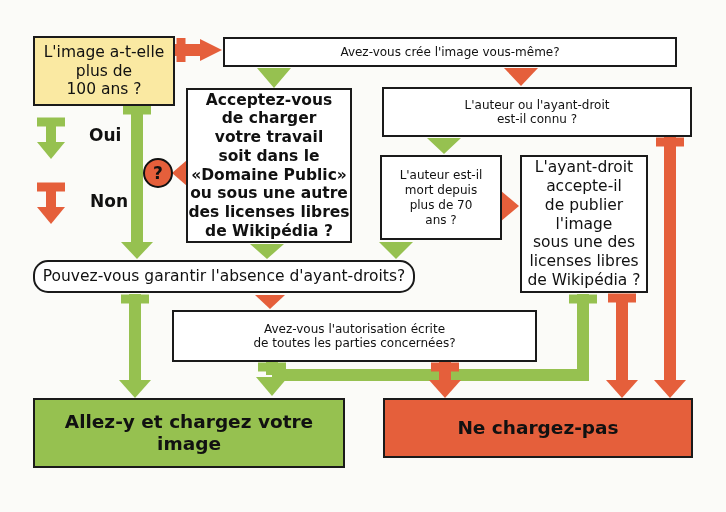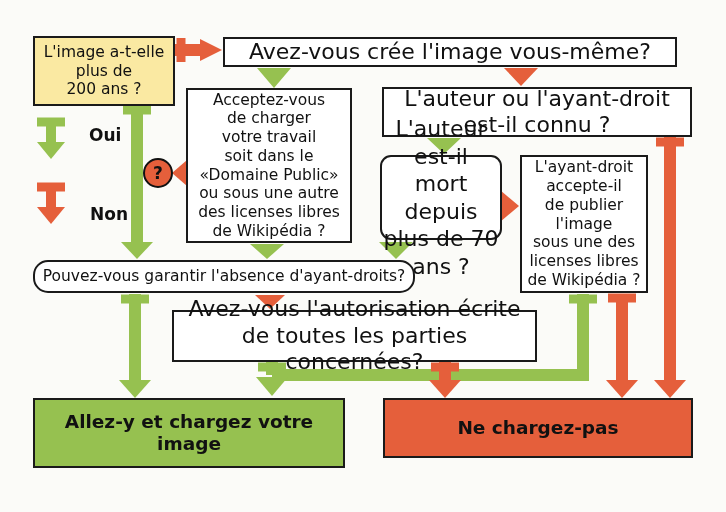"L'image a-t-elle" span { text: 200 -> 100 }
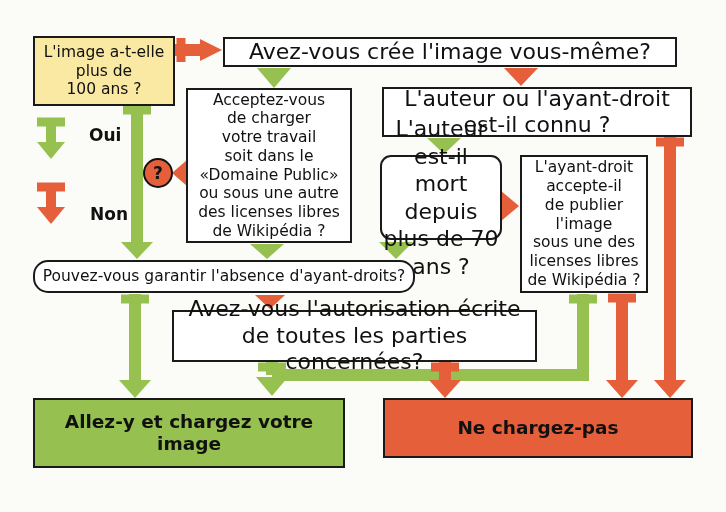"Avez-vous crée l'image vous-même?" .fs16 { font-size: 22px -> 12px }
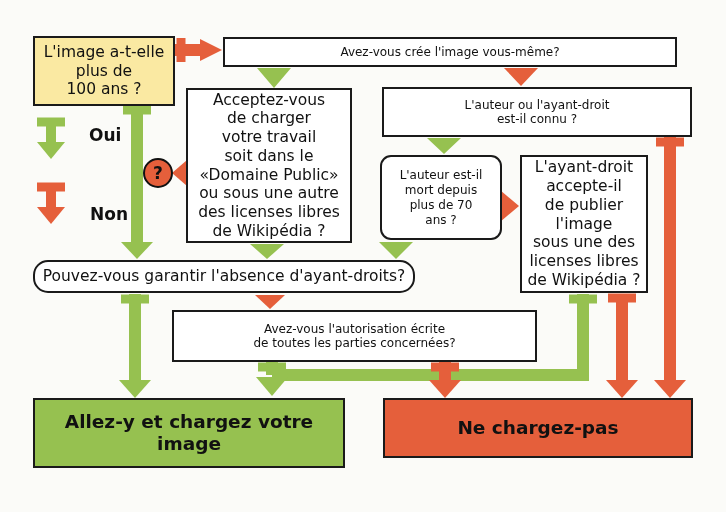"Acceptez-vous" .node-license { font-weight: none -> bold }
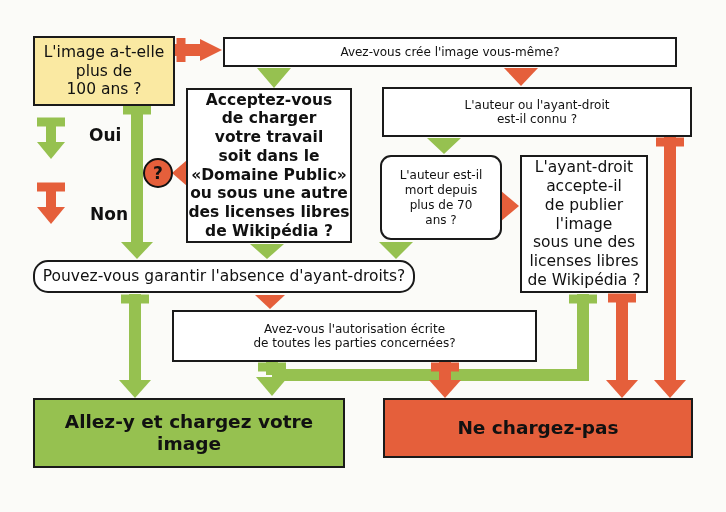"L'auteur est-il" .node-dead70 { border-radius: 11px -> none }
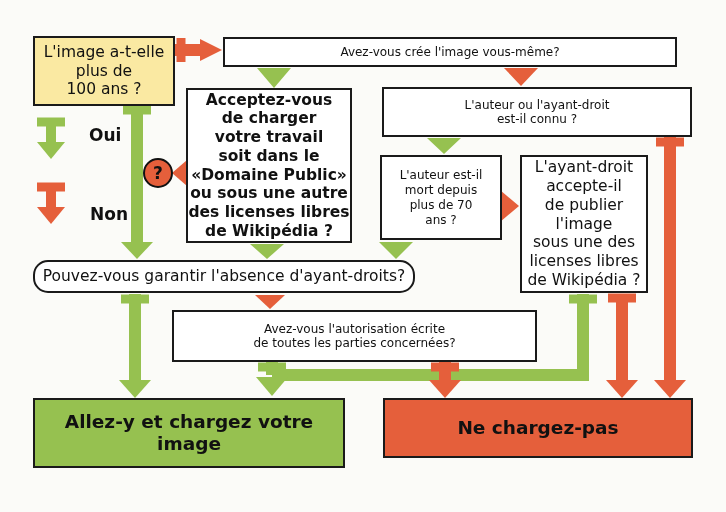"Non" .legend-non { top: 204px -> 191px }
